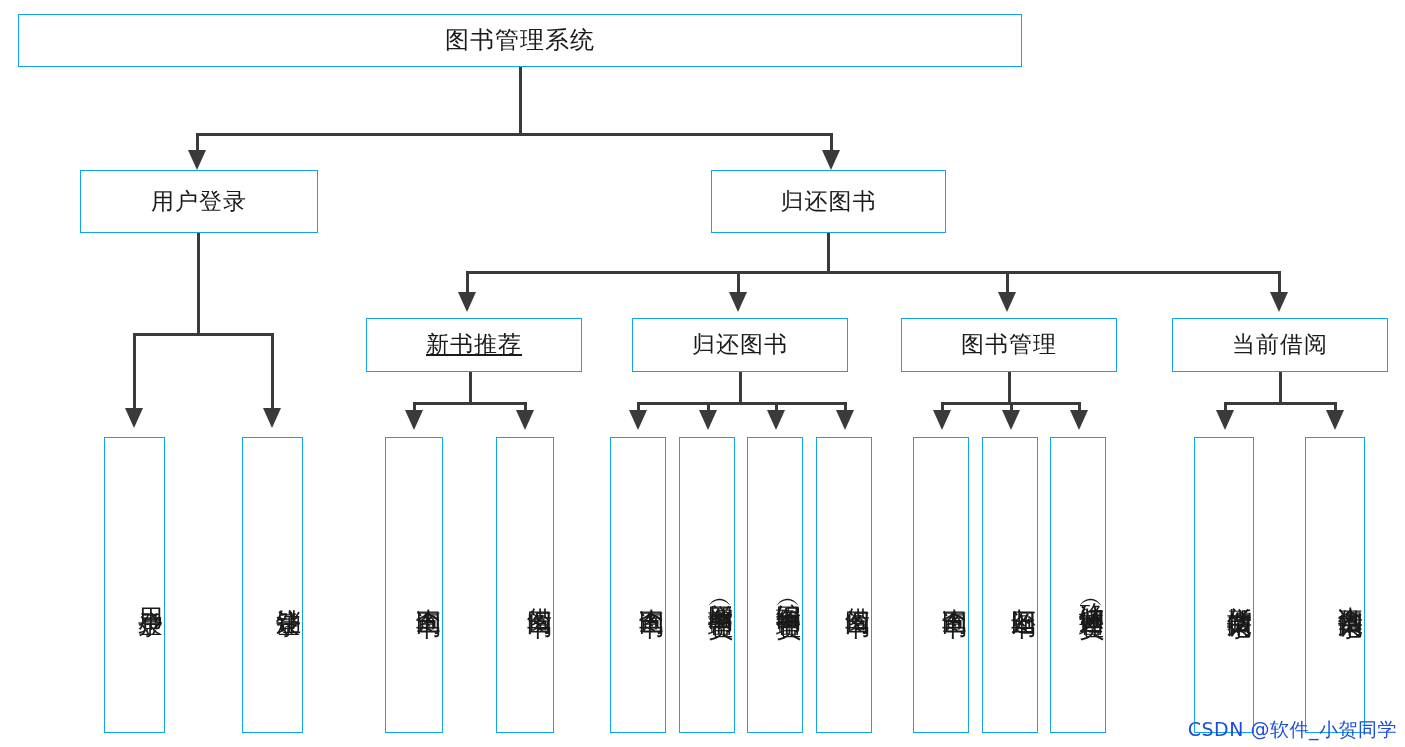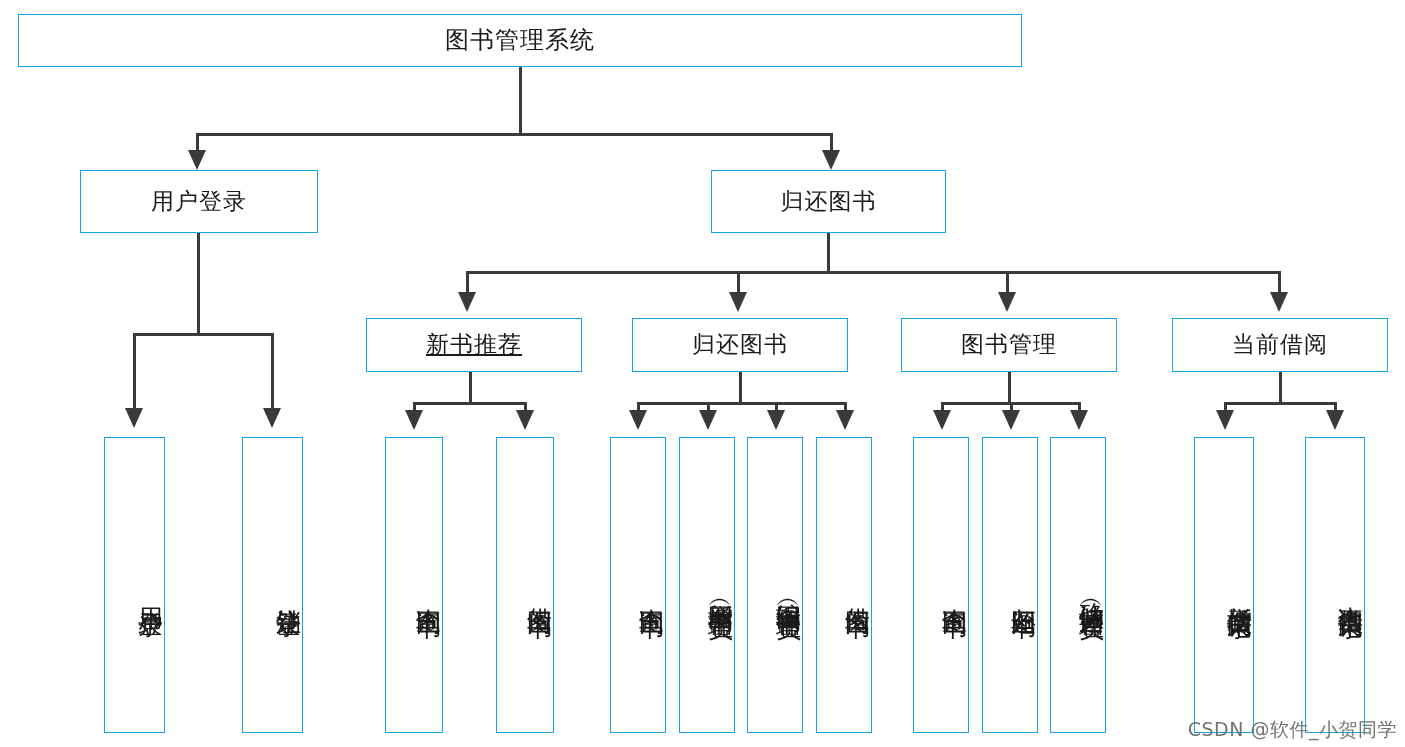"CSDN @软件_小贺同学" .watermark { color: #737373 -> #1d4ed8 }
